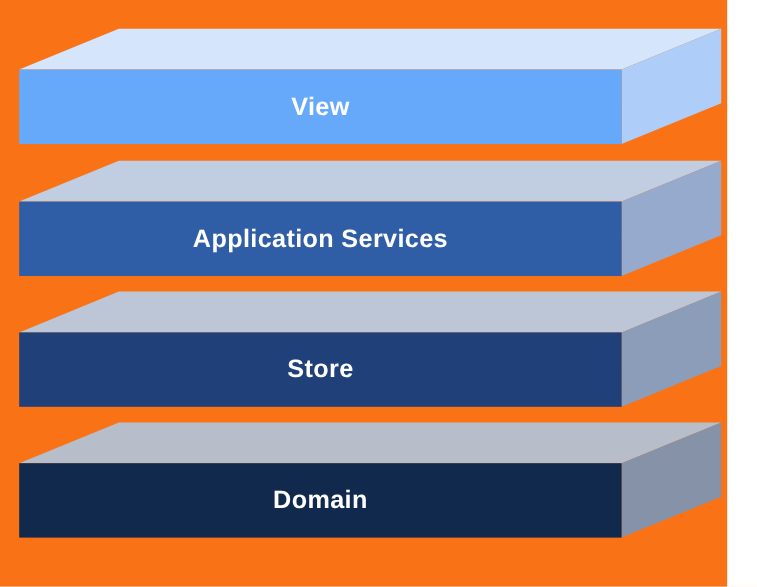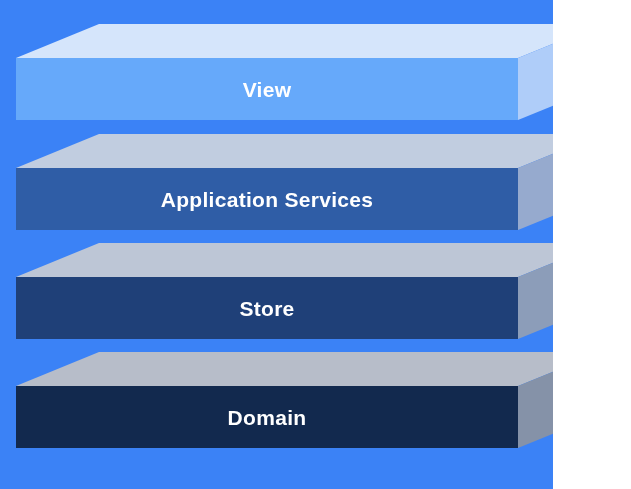"View" .stage { background: #3b82f6 -> #f97316; width: 553px -> 606px }
